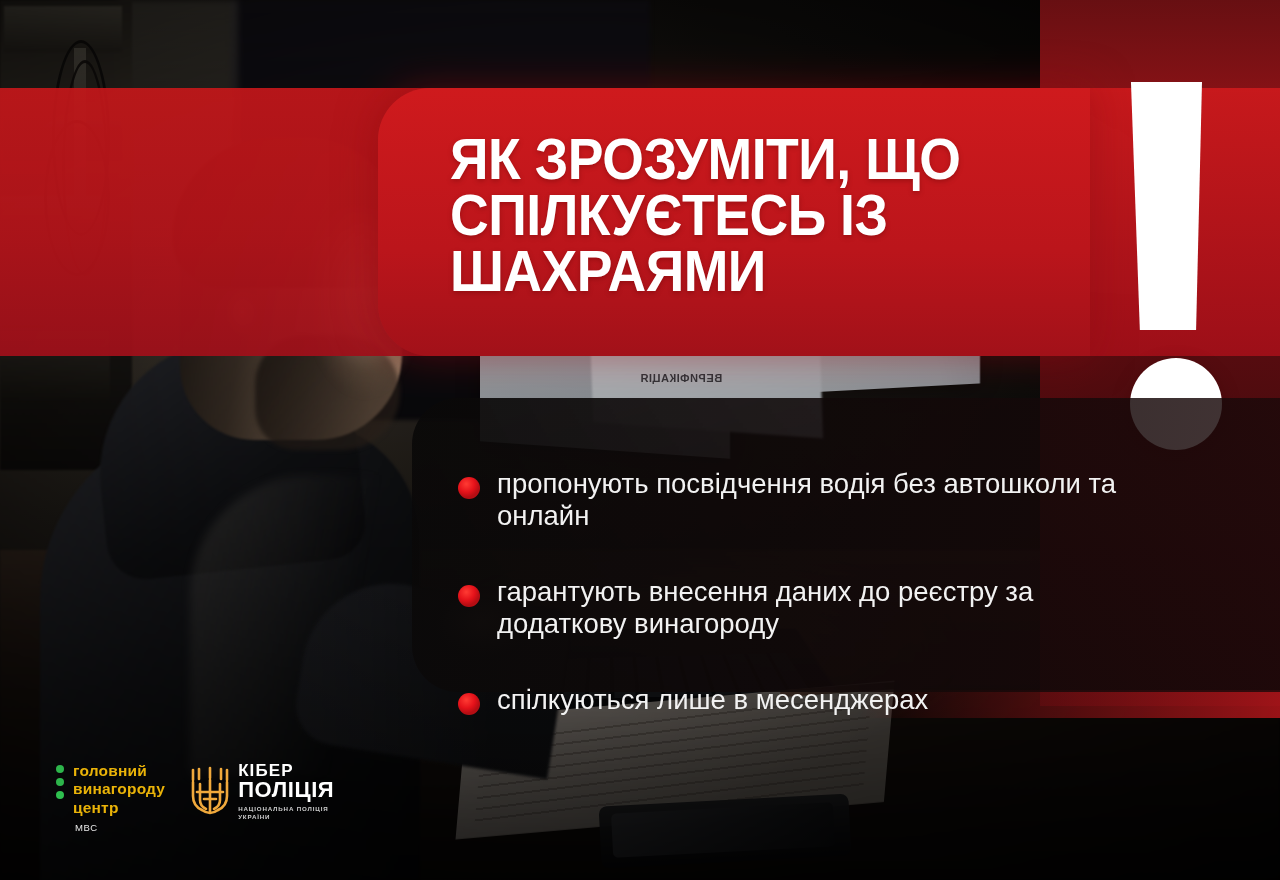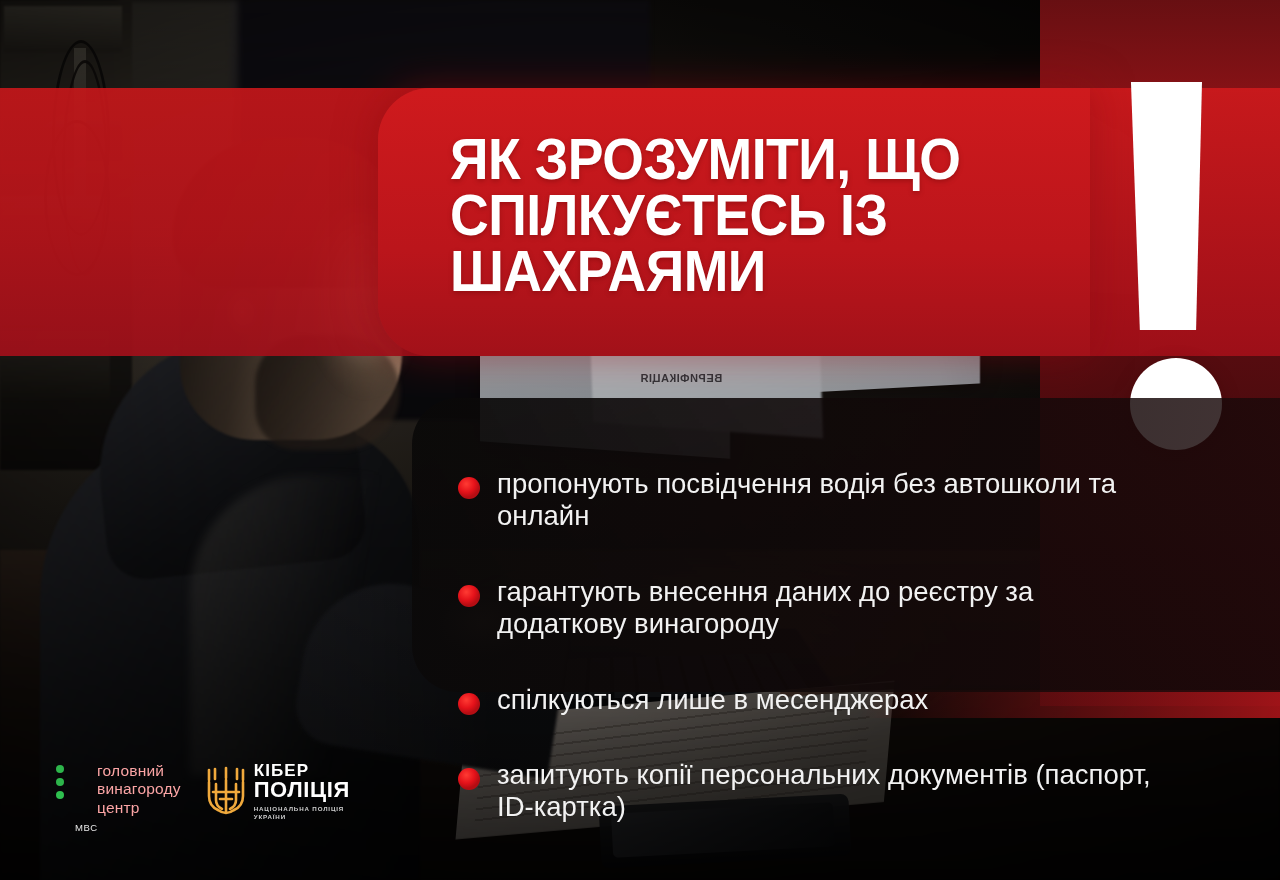"головний" .hsc-words { color: #fca5a5 -> #eab308; font-weight: 400 -> 700; margin-left: 24px -> none }
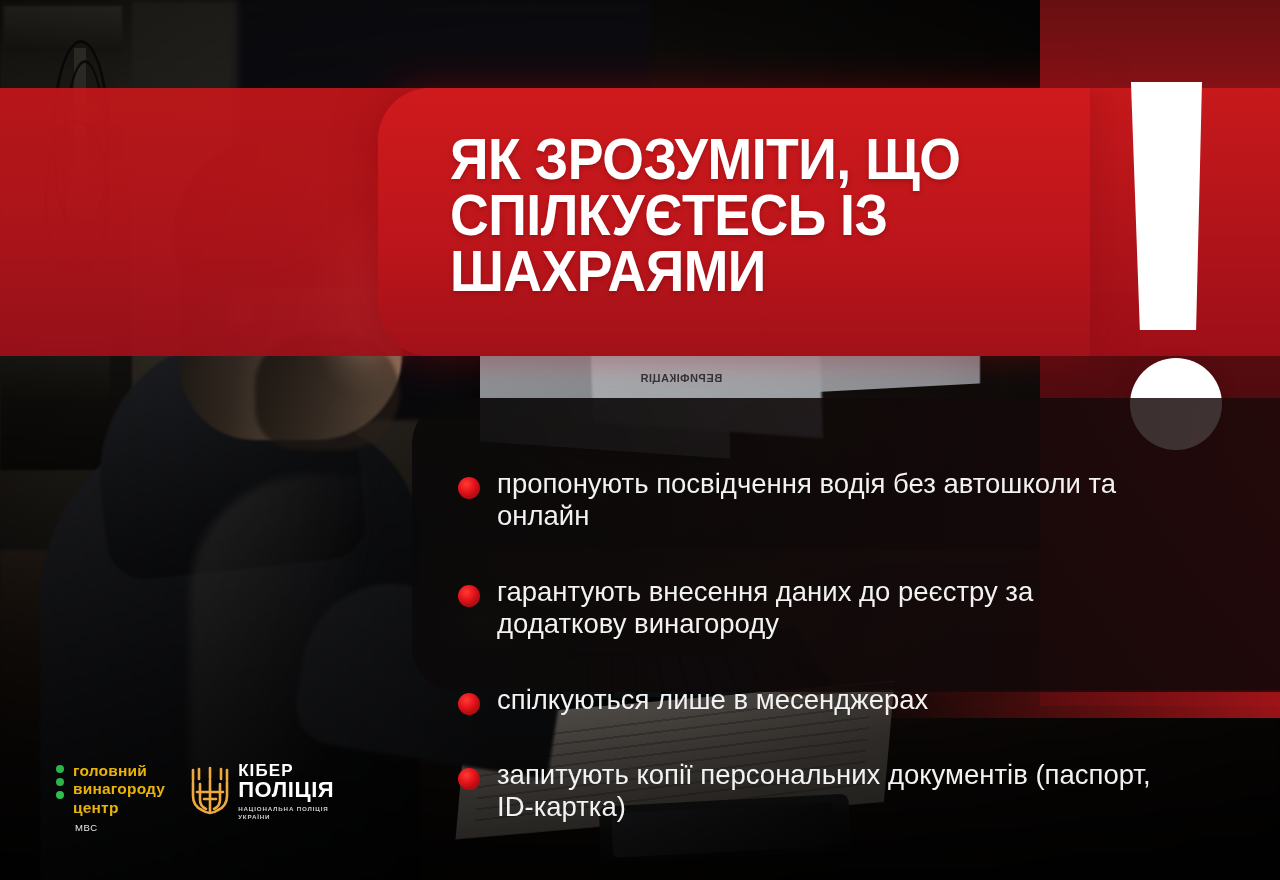"запитують копії персональних документів" div.bullet-row { html: <div> <span></span> <span>запитують копії персональних документів (паспорт, ID-картка)</span> </div> -> none }
